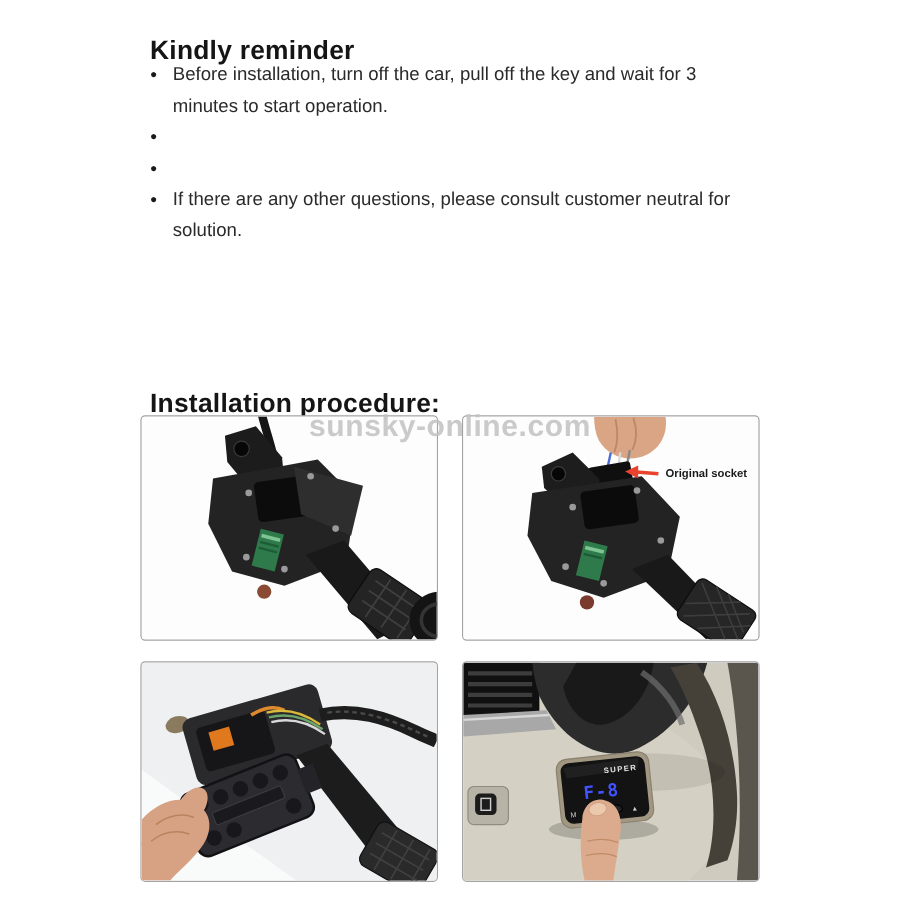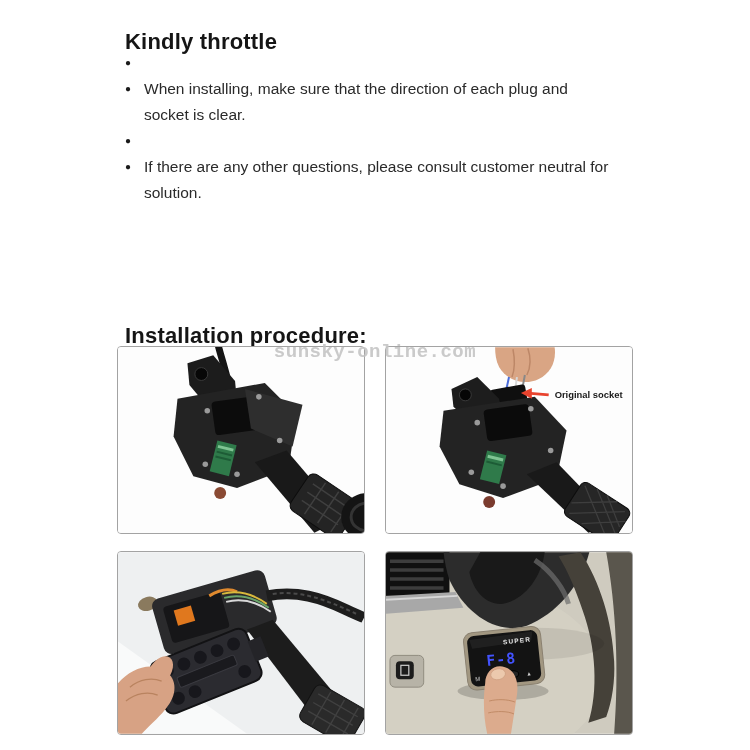"Kindly throttle" h1.h1 { text: throttle -> reminder }
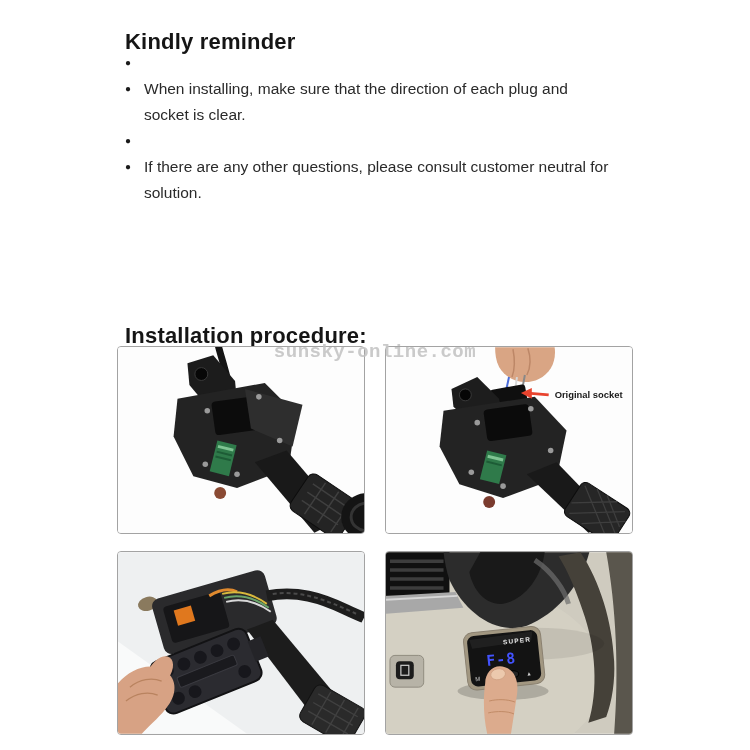"Before installation, turn off the" span.btxt { html: none -> <span>Before installation, turn off the car, pull off the key and wait for 3 minutes to start operation.</span> }
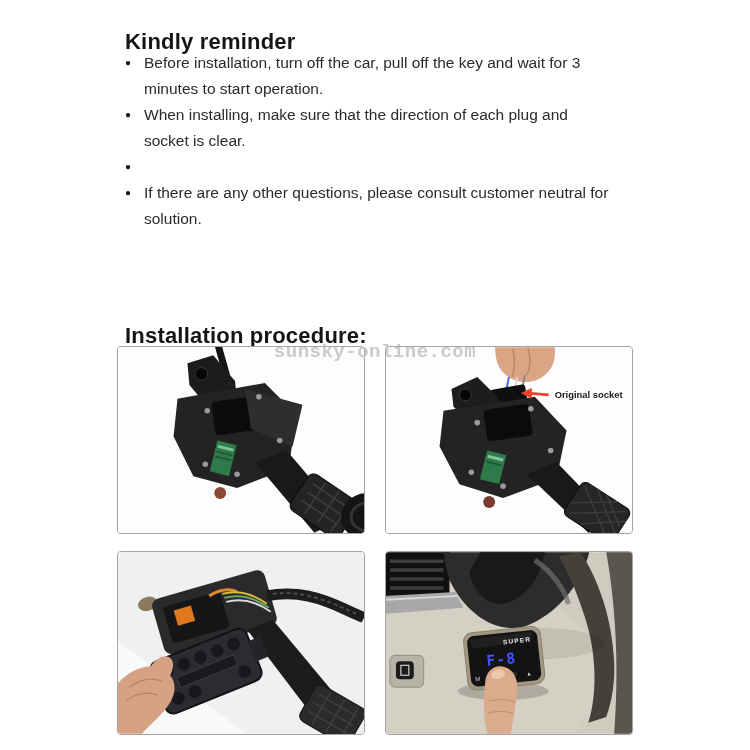"When installing, make sure that" span.btxt { html: <span>When installing, make sure that the direction of each plug and socket is clear.</span> -> none }
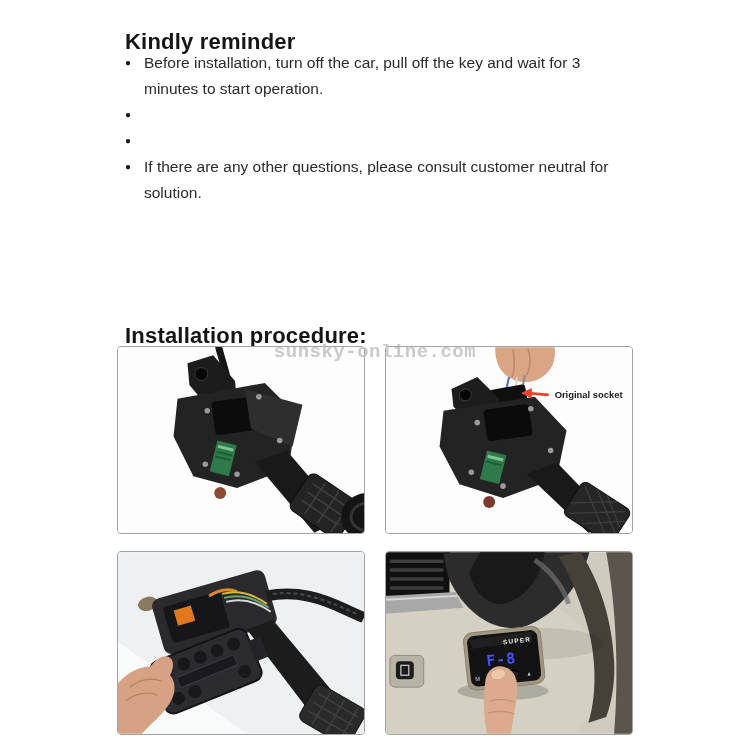"sunsky-online.com" .watermark { font-family: Liberation Mono, monospace -> none; font-size: 19px -> 25px }
